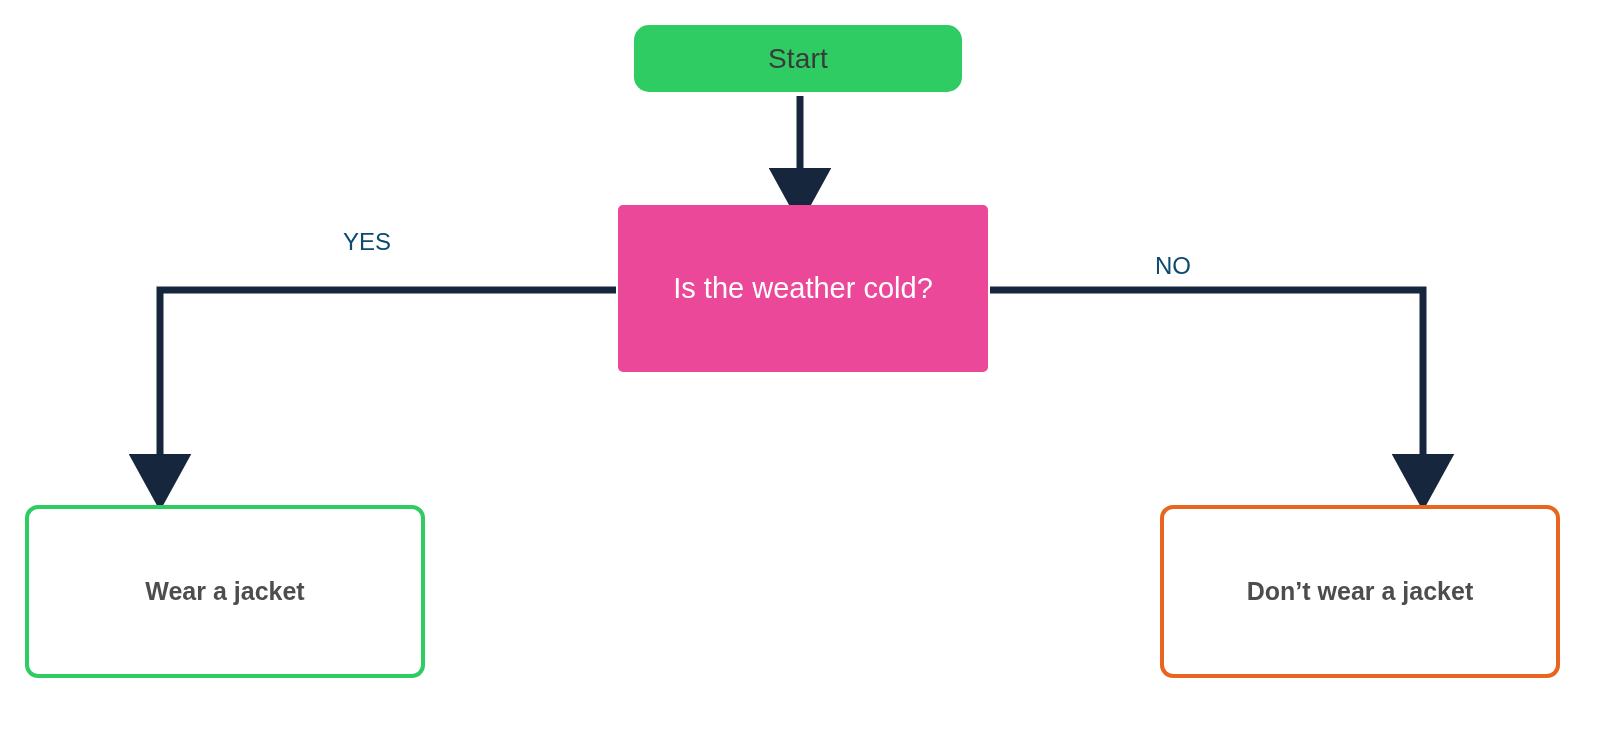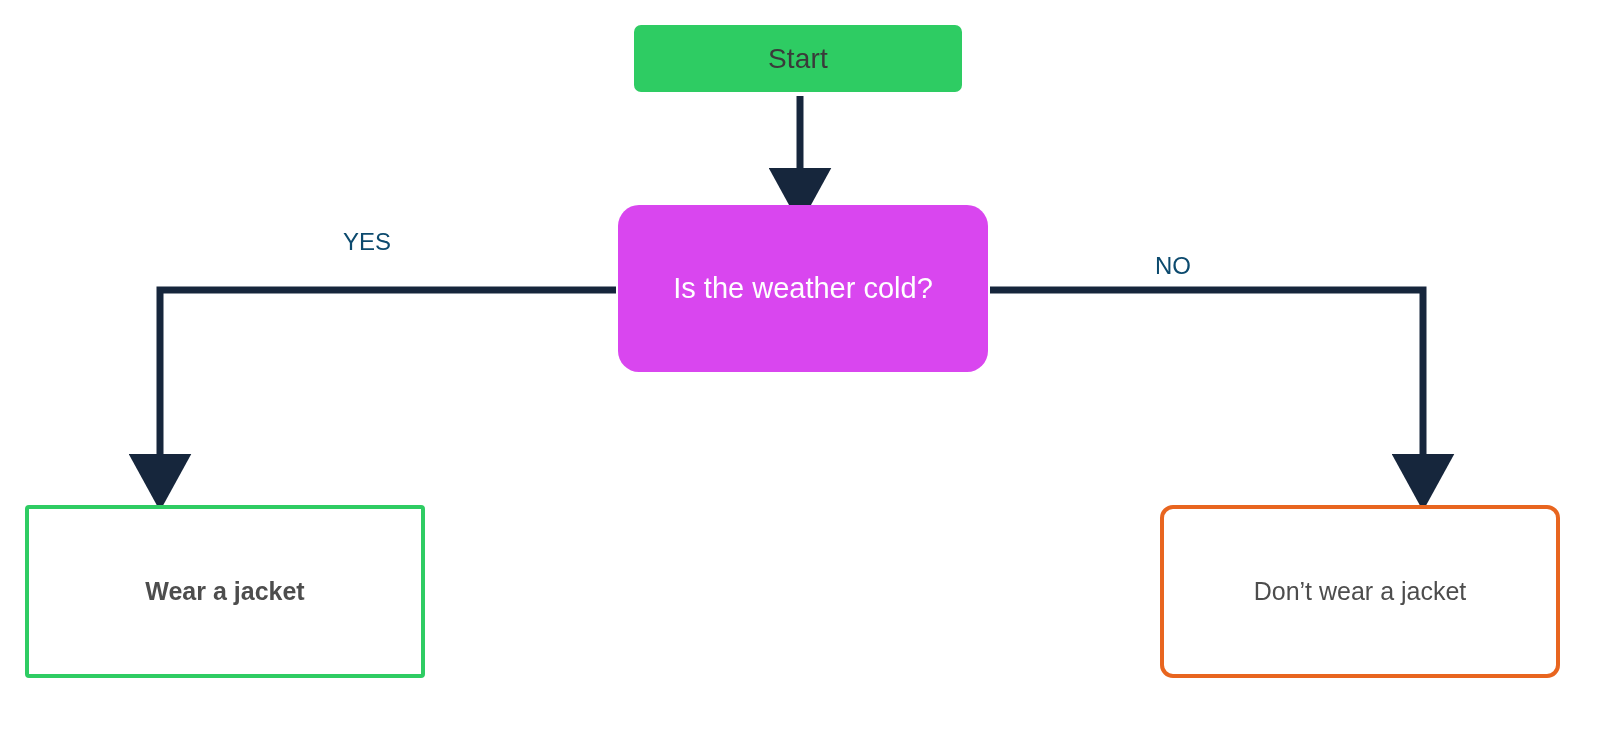"Start" #node-start { border-radius: 7px -> 15px }
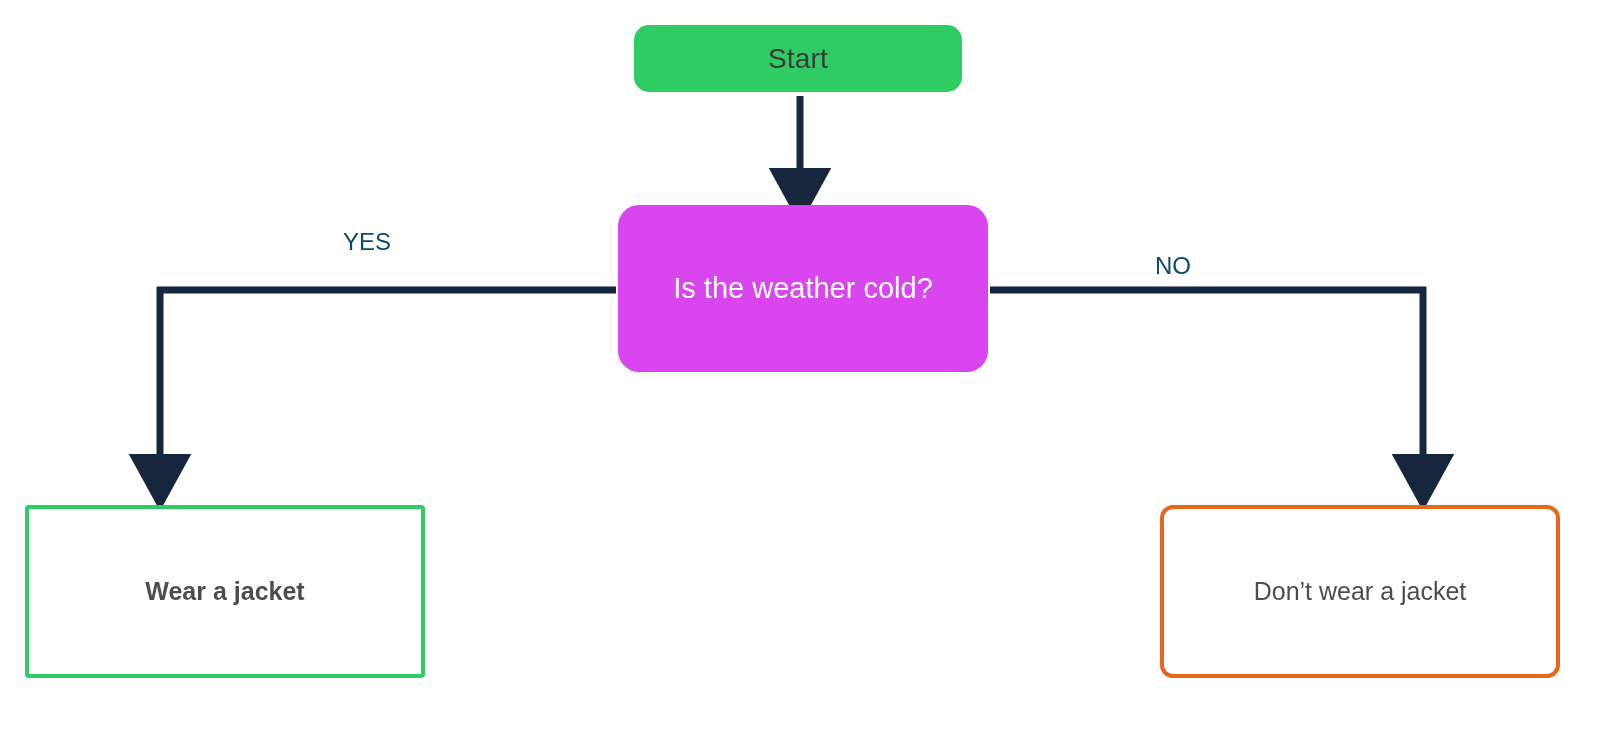"Is the weather cold?" #node-decision { background: #d946ef -> #ec4899; border-radius: 21px -> 5px }
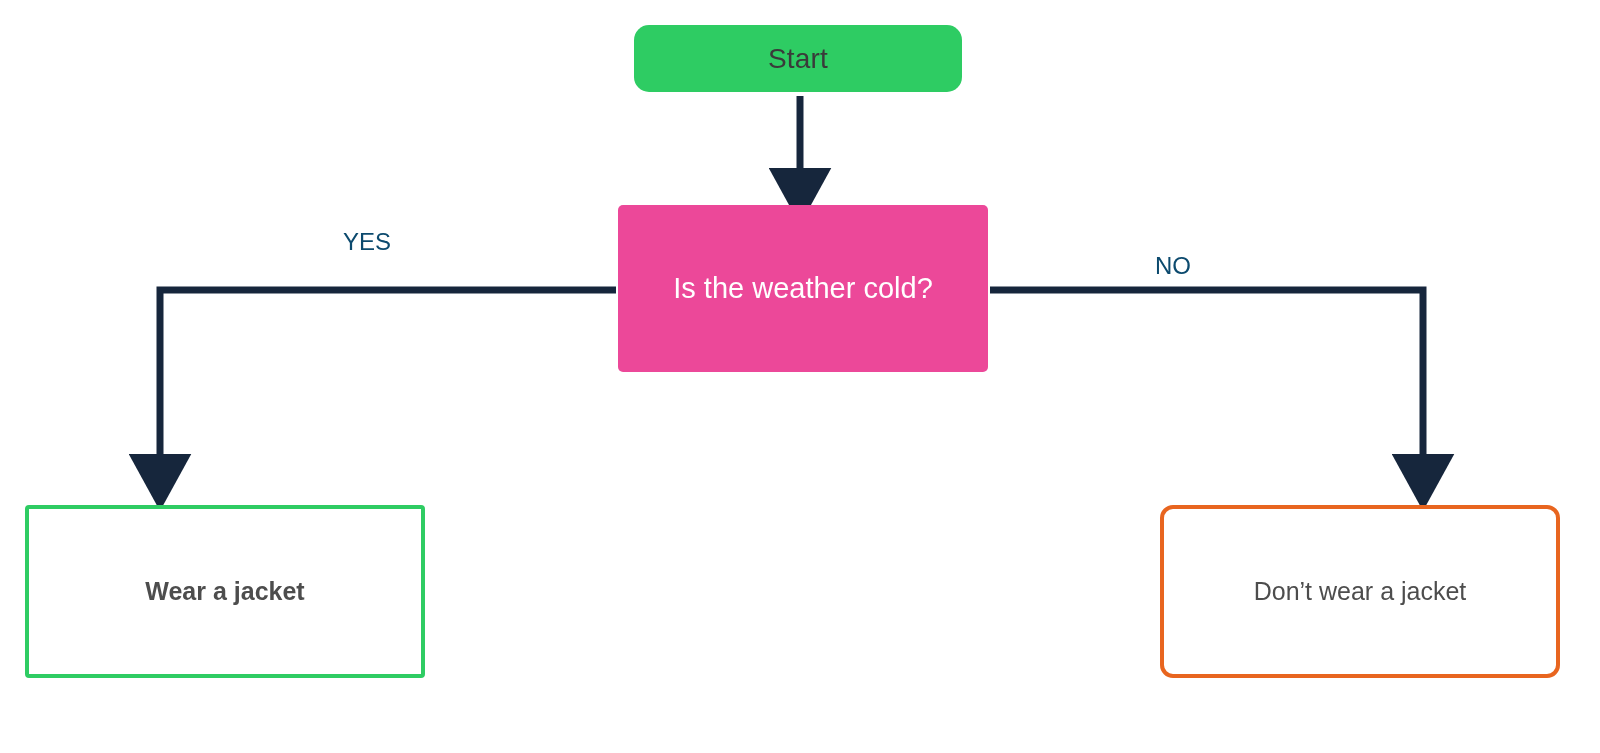"Wear a jacket" #node-yes-outcome { border-radius: 4px -> 13px }
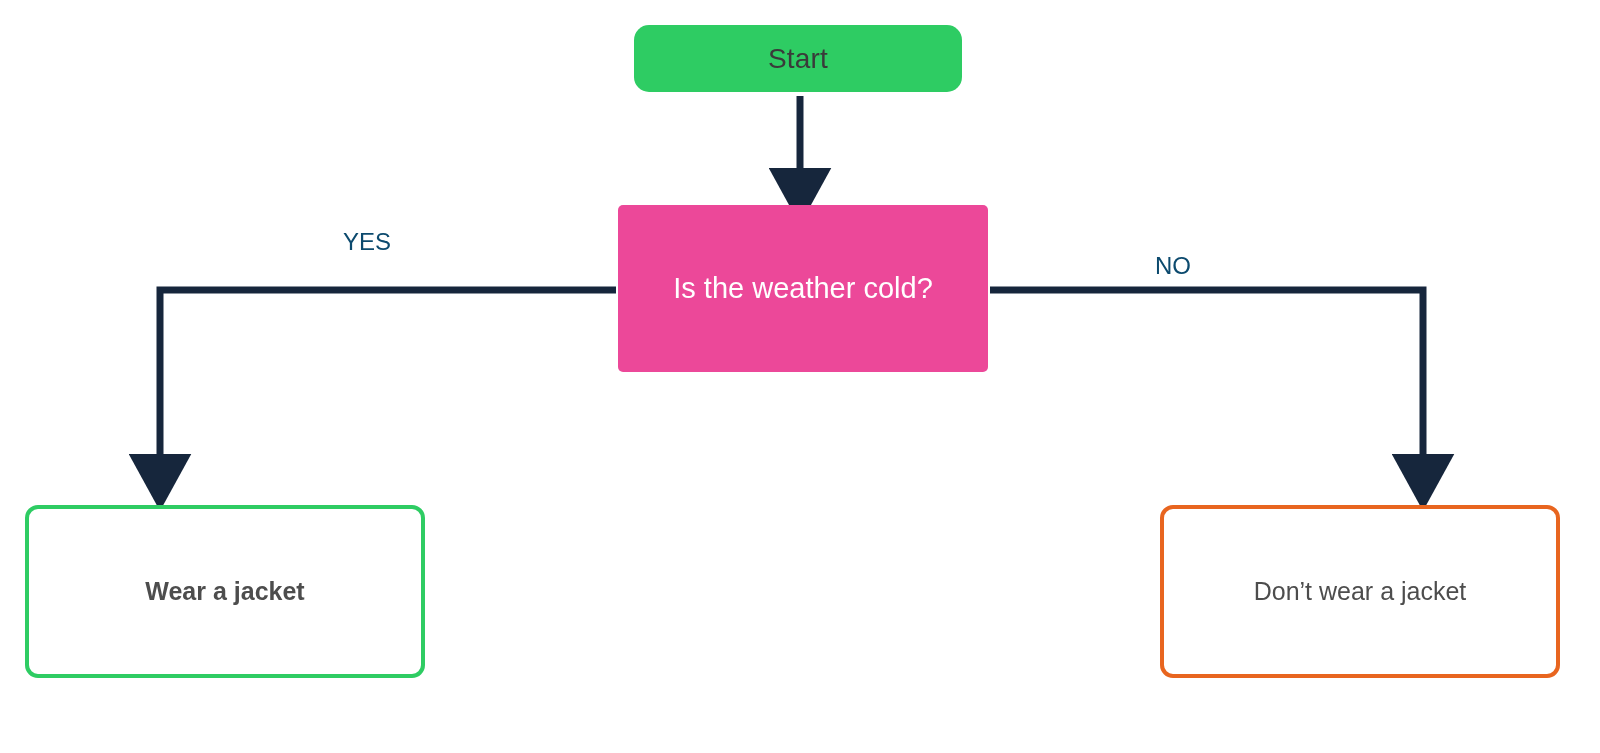"Don’t wear a jacket" #node-no-outcome { font-weight: normal -> bold }
